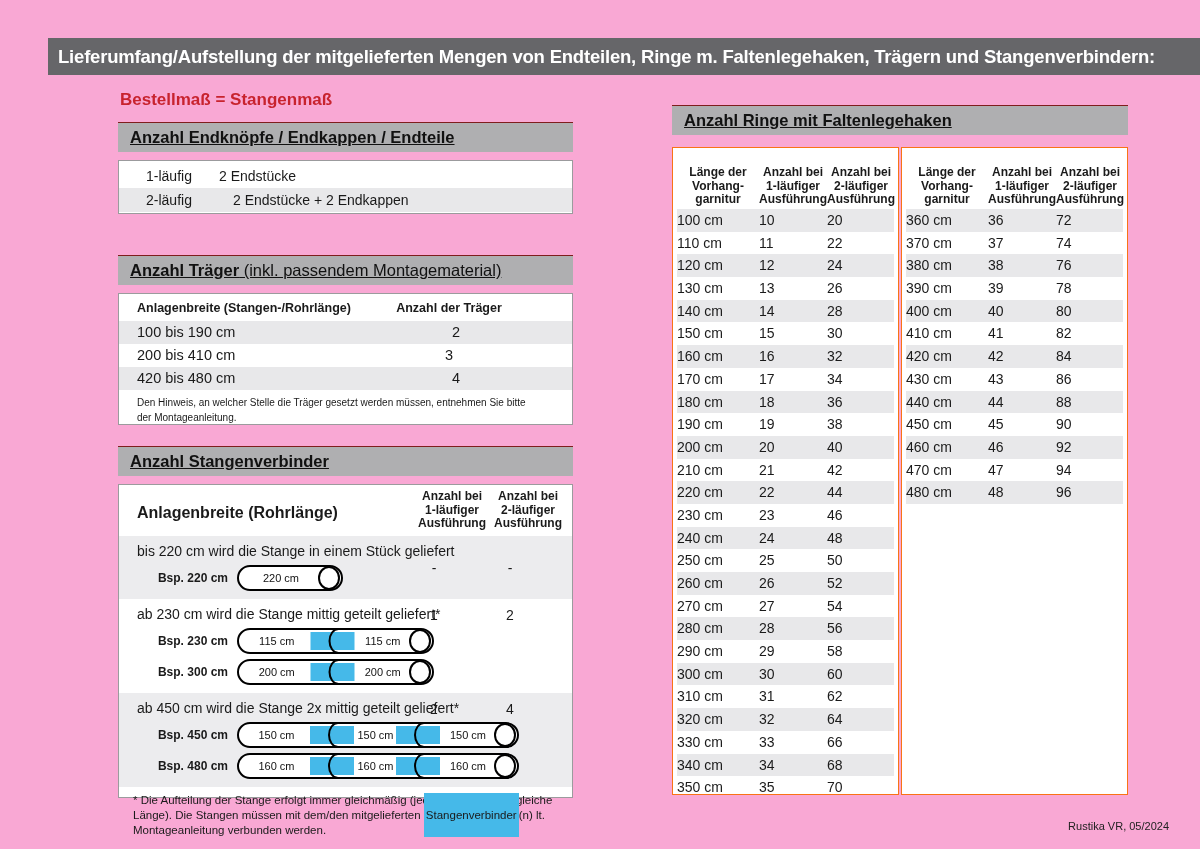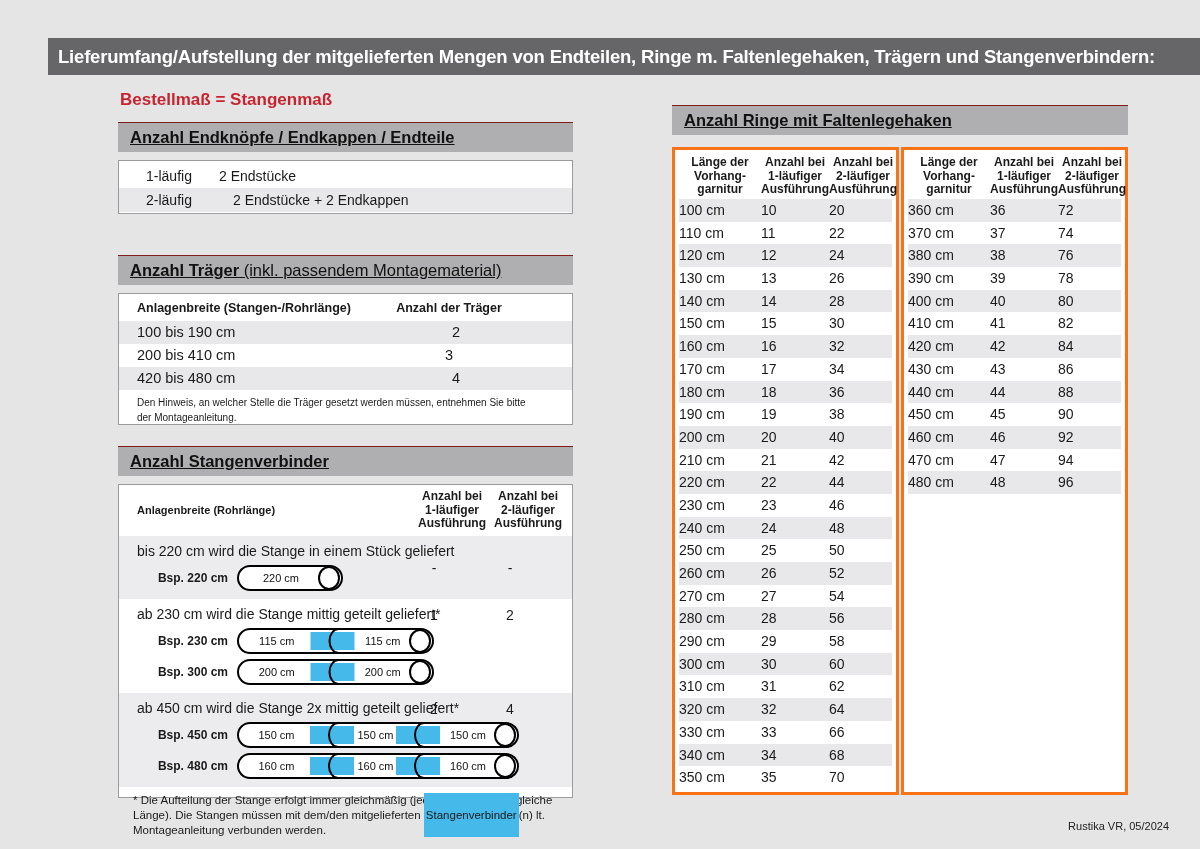"Lieferumfang/Aufstellung der" .page { background: #e5e5e5 -> #f9a8d4 }
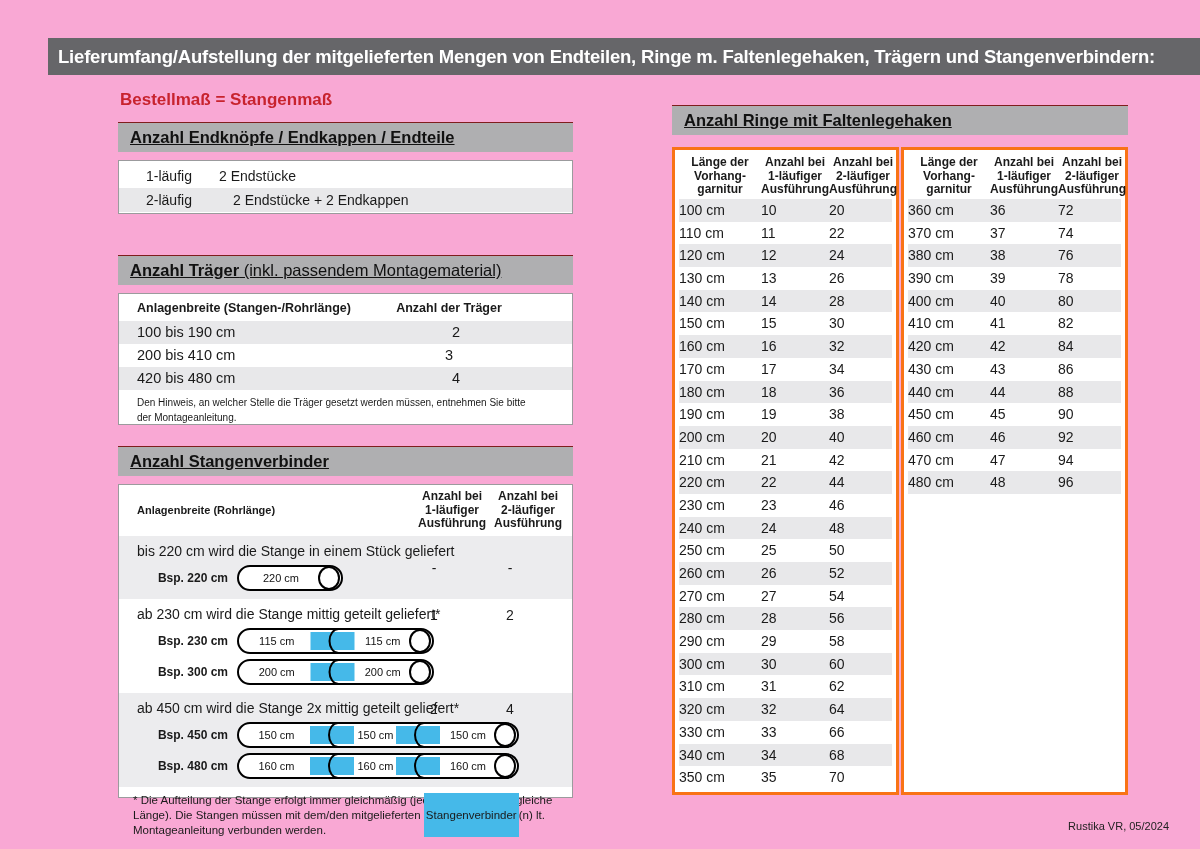"Länge der" .ringbox { border: 3px solid #f97316 -> 1px solid #f97316; padding: 0 4px -> 12px 4px }
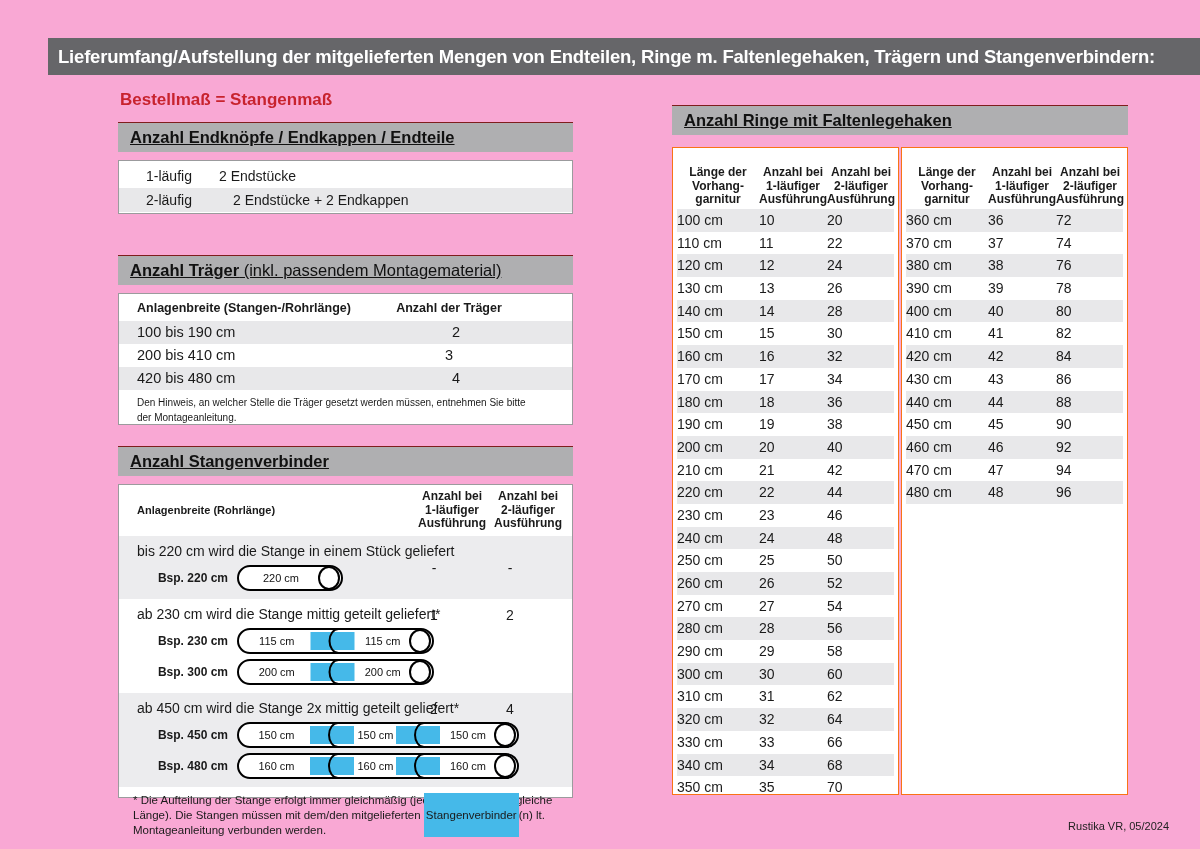"Anlagenbreite (Rohrlänge)" .v-head .c1 { font-size: 11px -> 16px }
